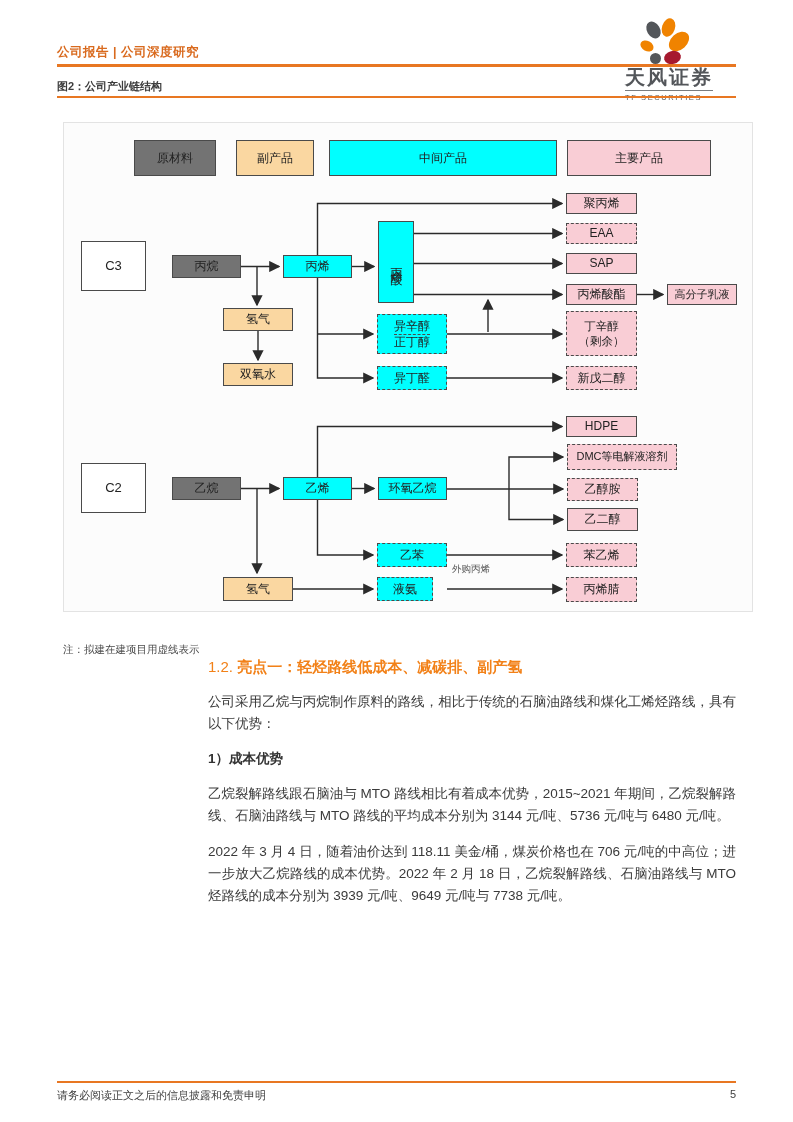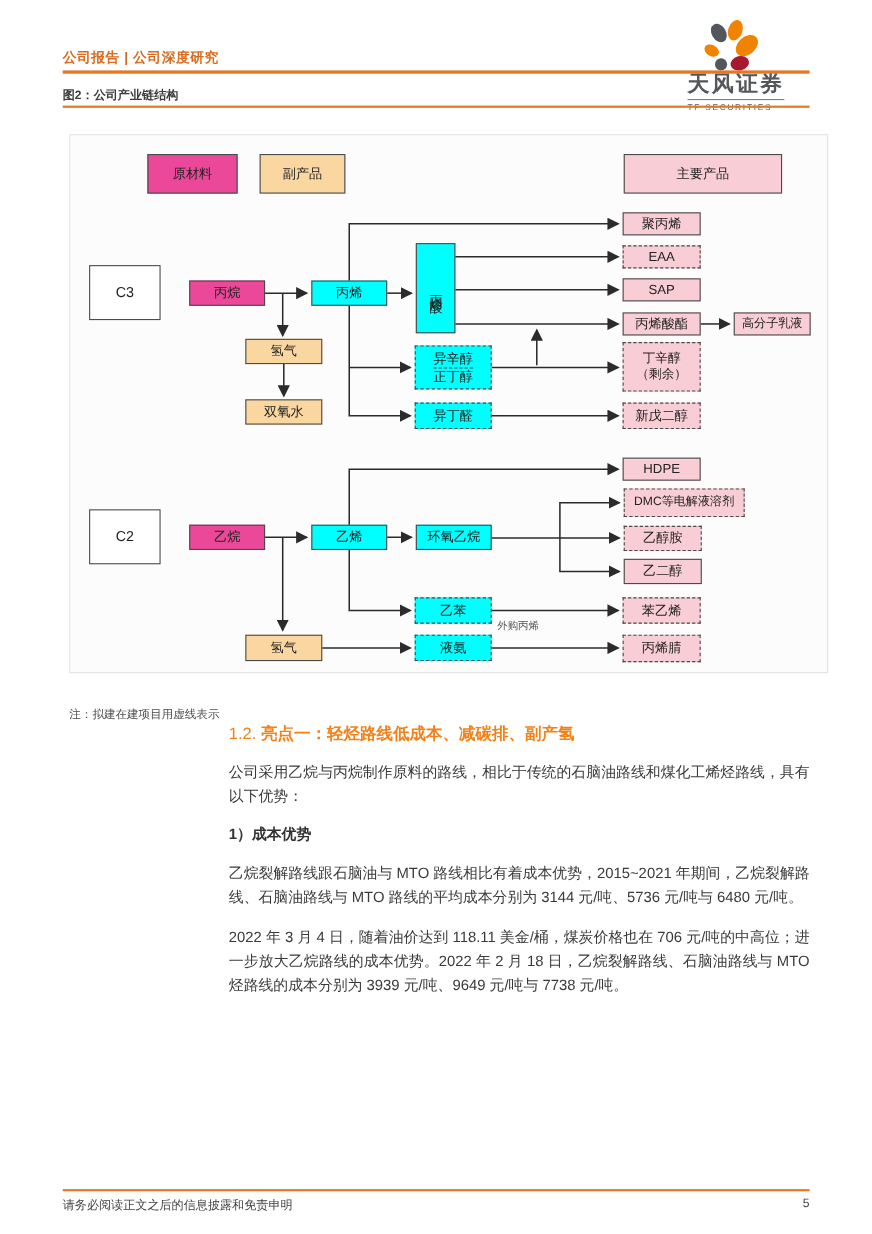"原材料" .yellow { background: #ec4899 -> #737373 }
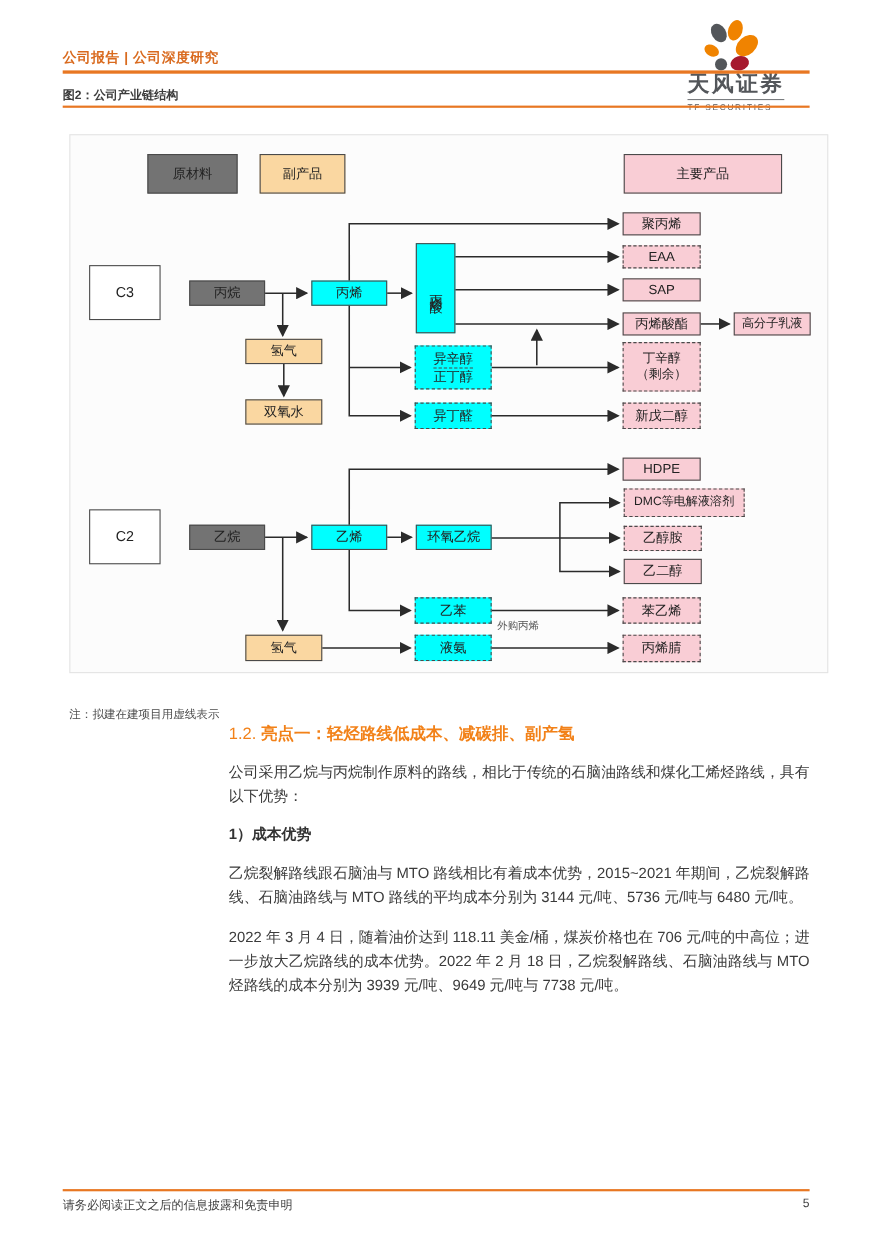"中间产品" div.n { html: none -> <div> <span>中间产品</span> </div> }
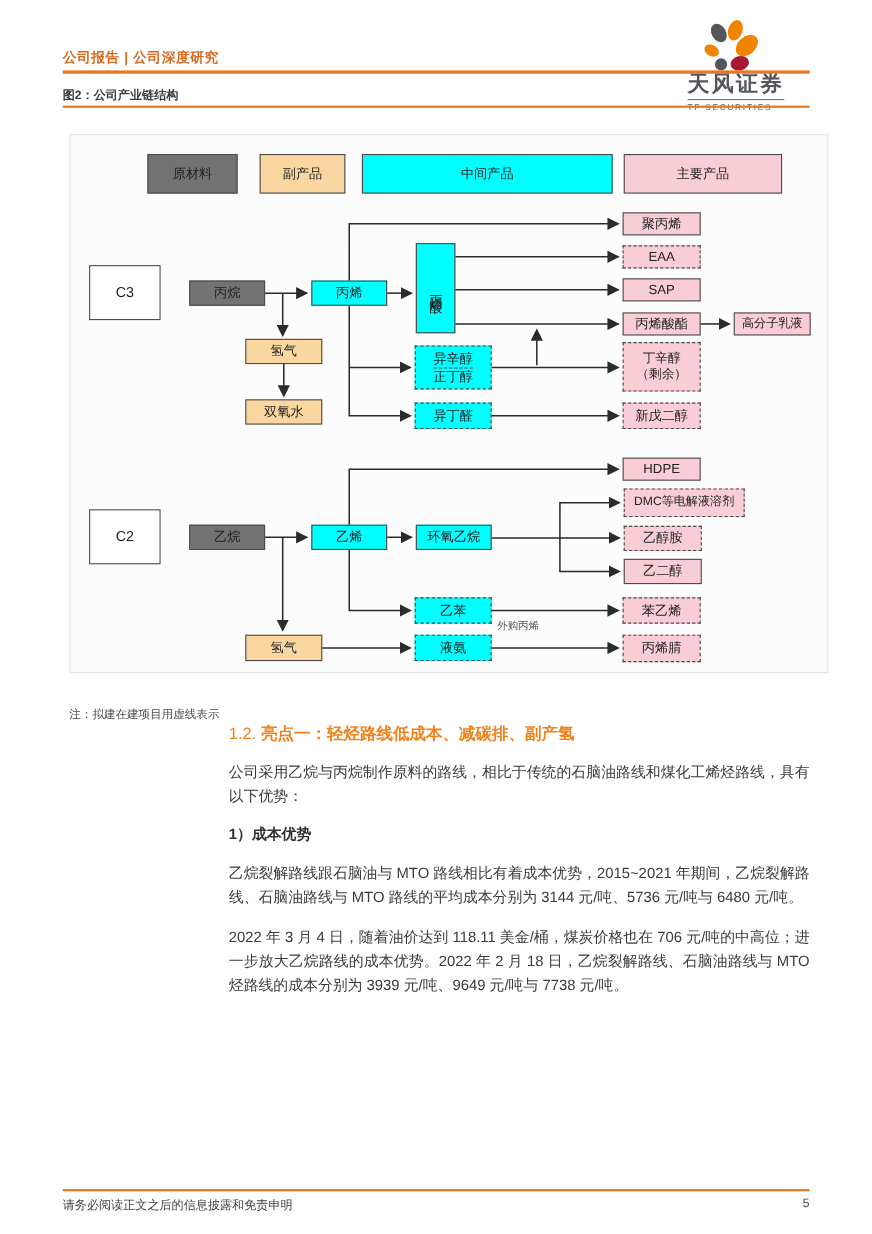"液氨" div.n { width: 70px -> 56px }
